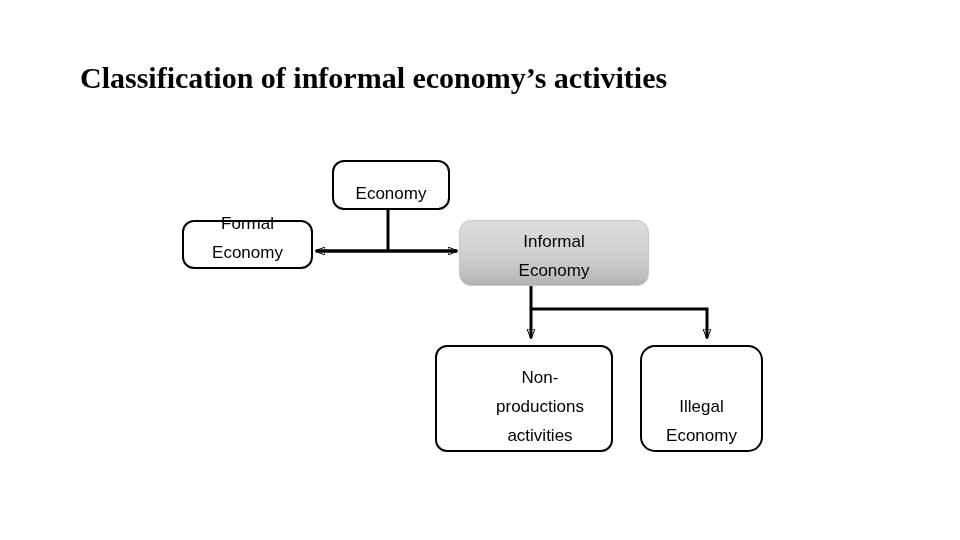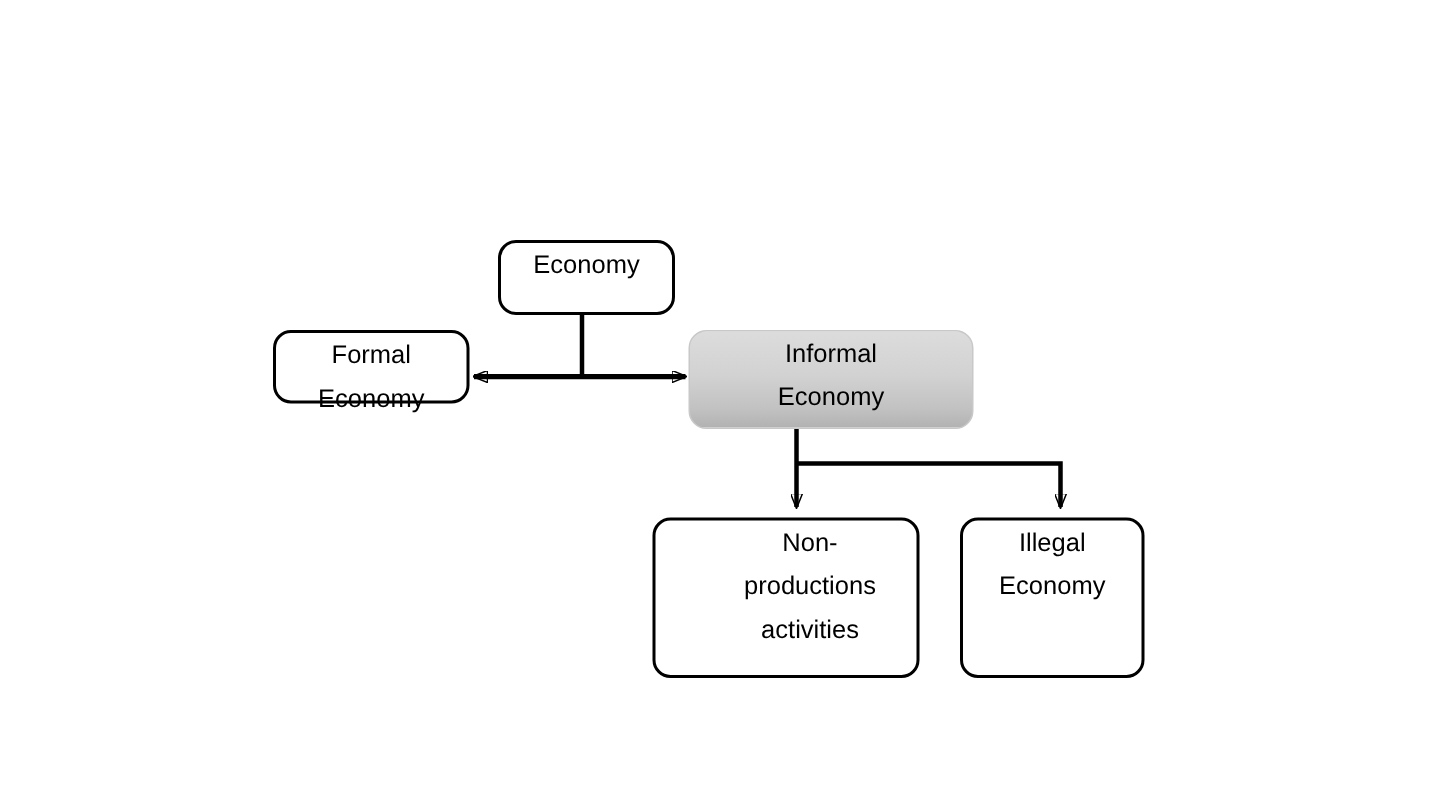"Classification of informal economy’s" div.title { html: none -> <div>Classification of informal economy’s activities</div> }
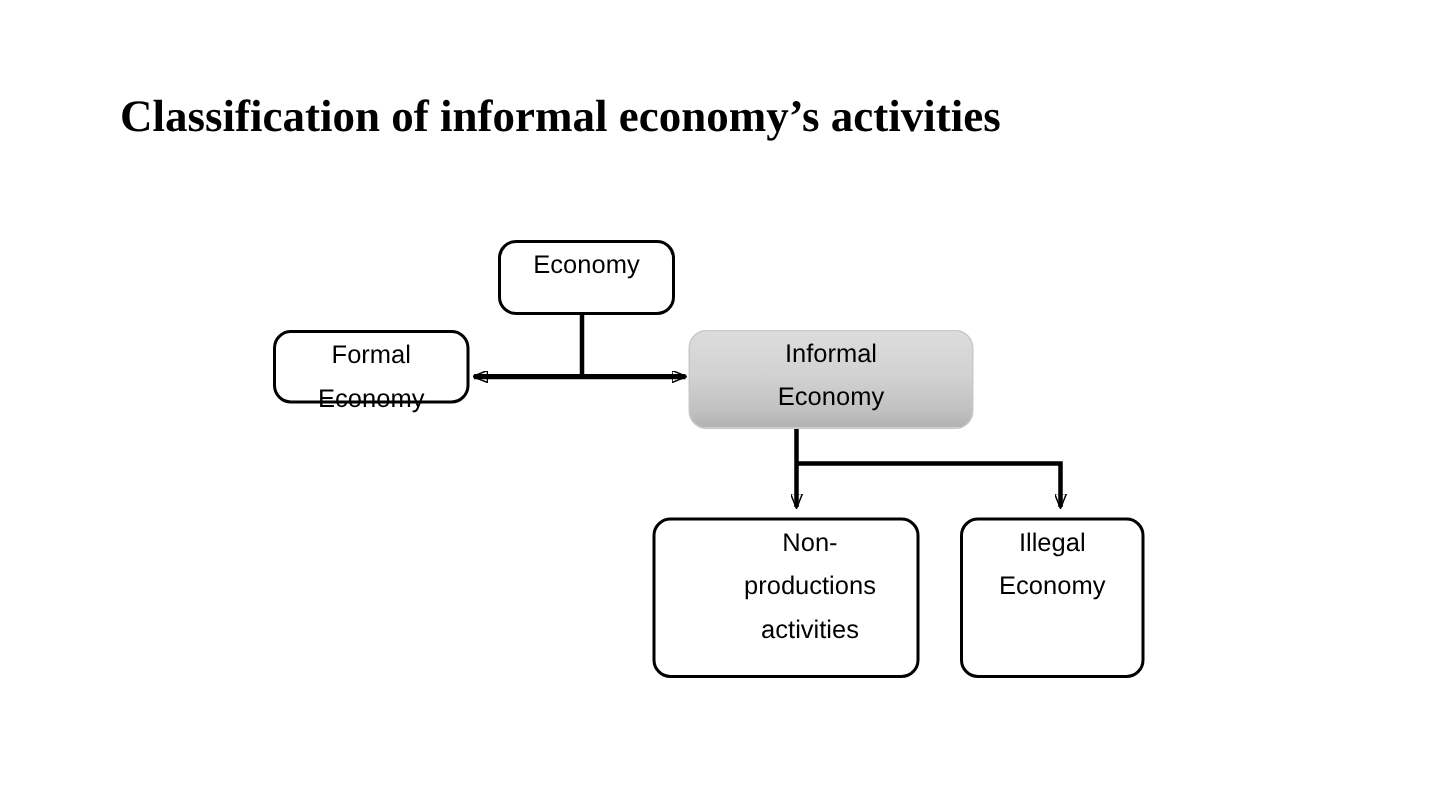"Economy" .node { align-items: flex-start -> flex-end }
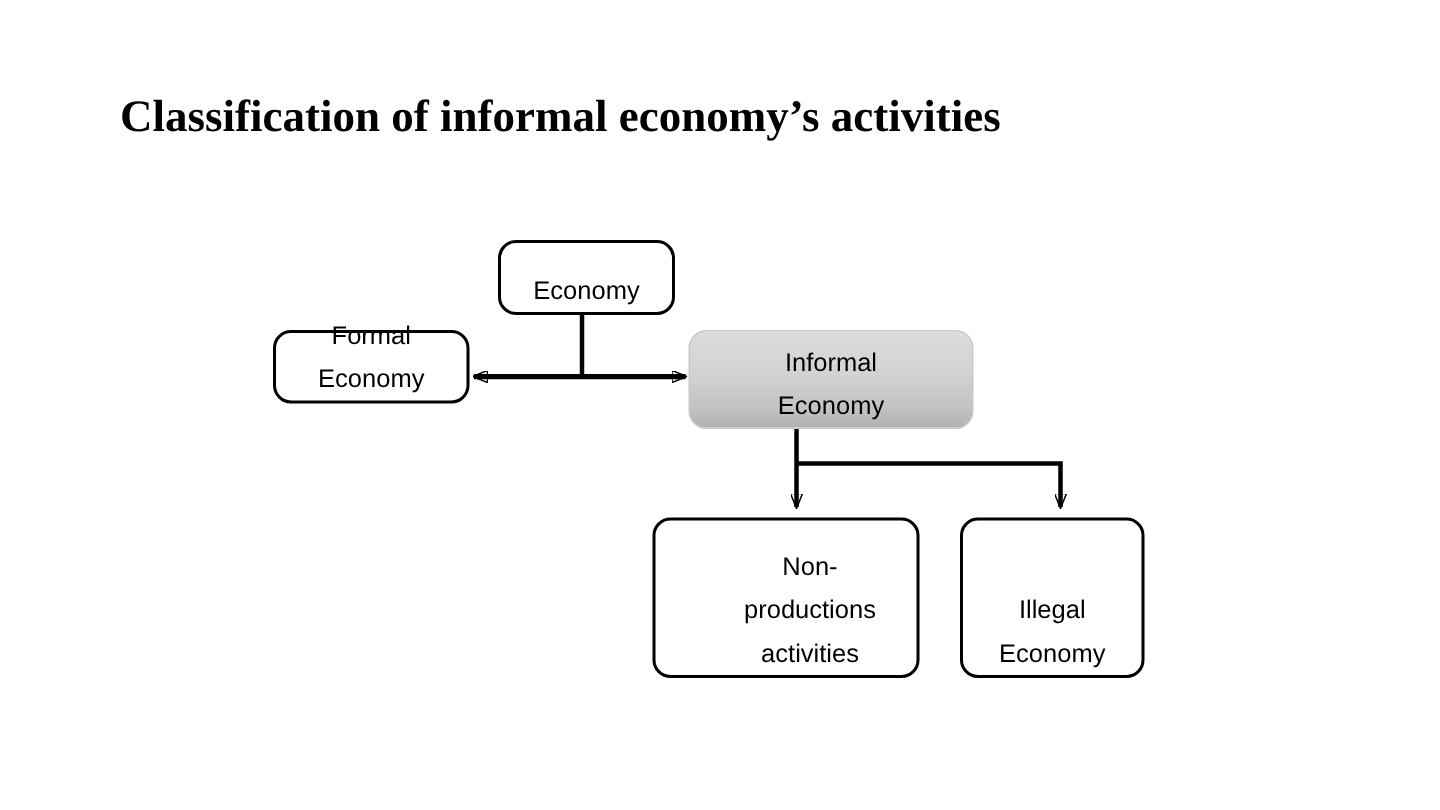"Illegal" #node-illegal-economy { border-radius: none -> 15px }
